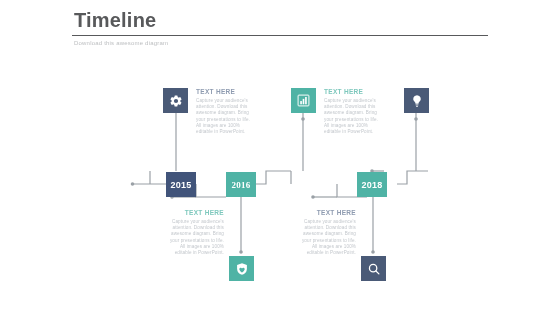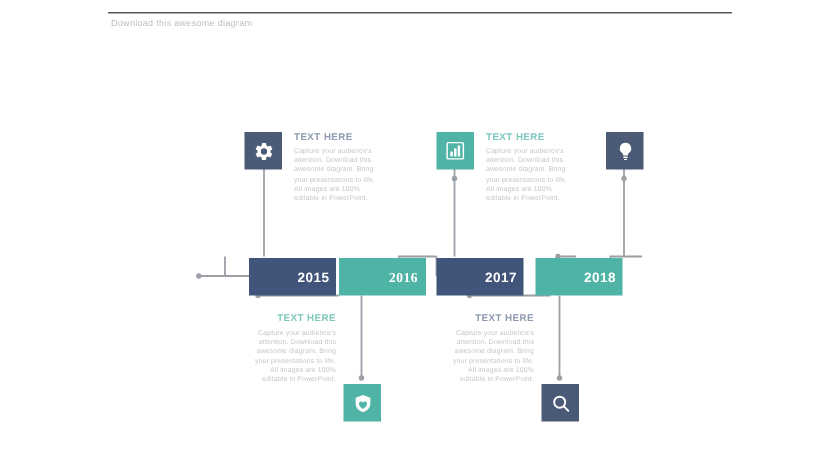"Timeline" div { html: none -> <div>Timeline</div> }
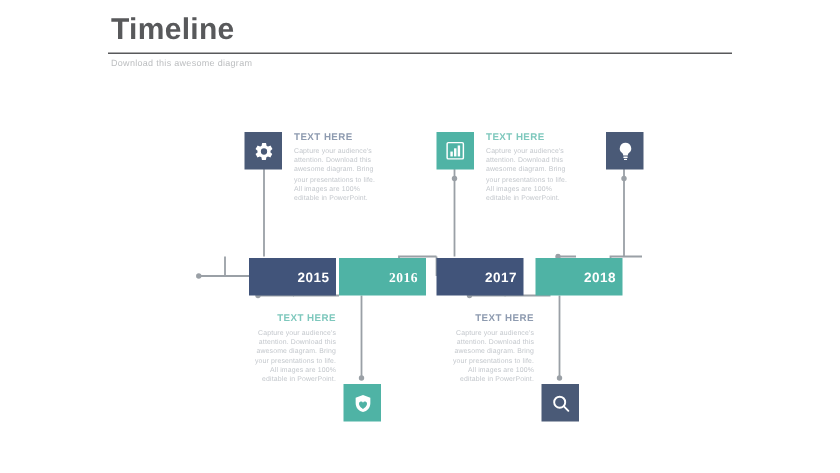"2015" .year-box { padding-left: 28px -> none }
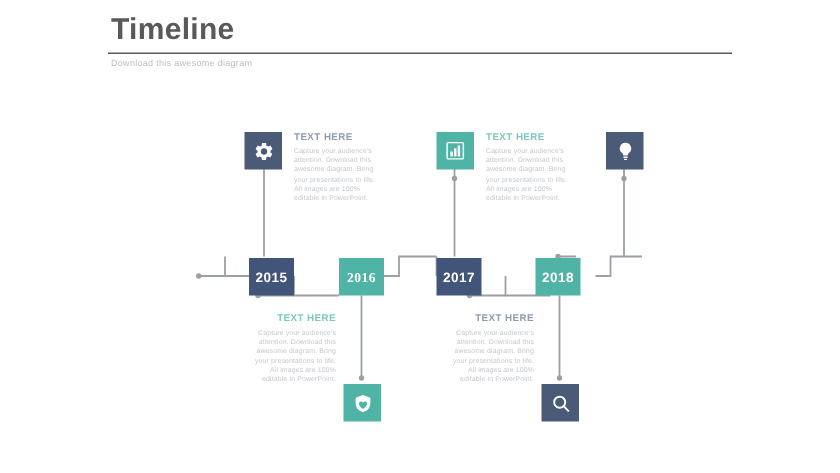"2017" div.year-box { html: <div> <span>2017</span> </div> -> none }
